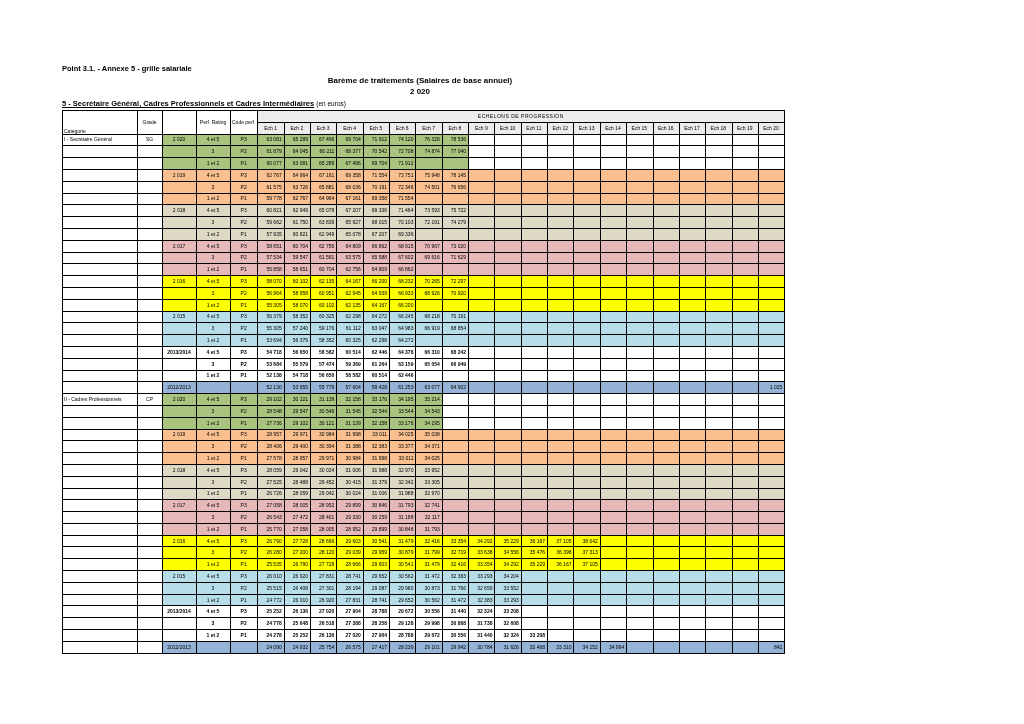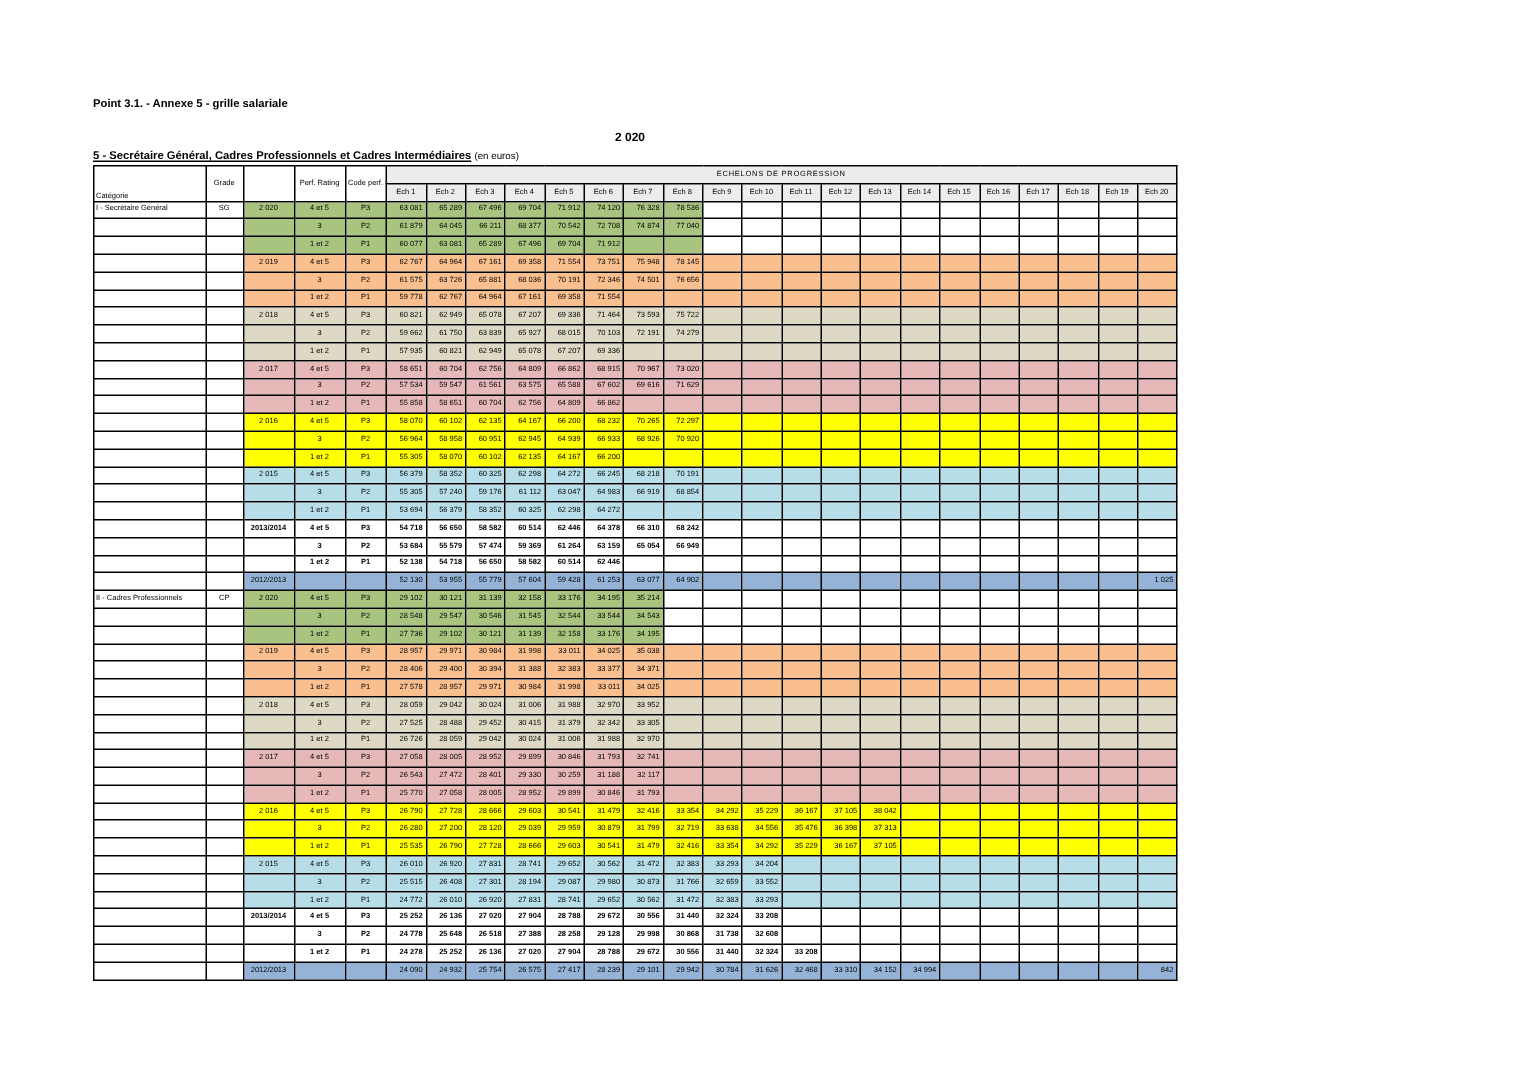"Barème de traitements (Salaires de" div.doc-title { html: none -> <div>Barème de traitements (Salaires de base annuel)</div> }
